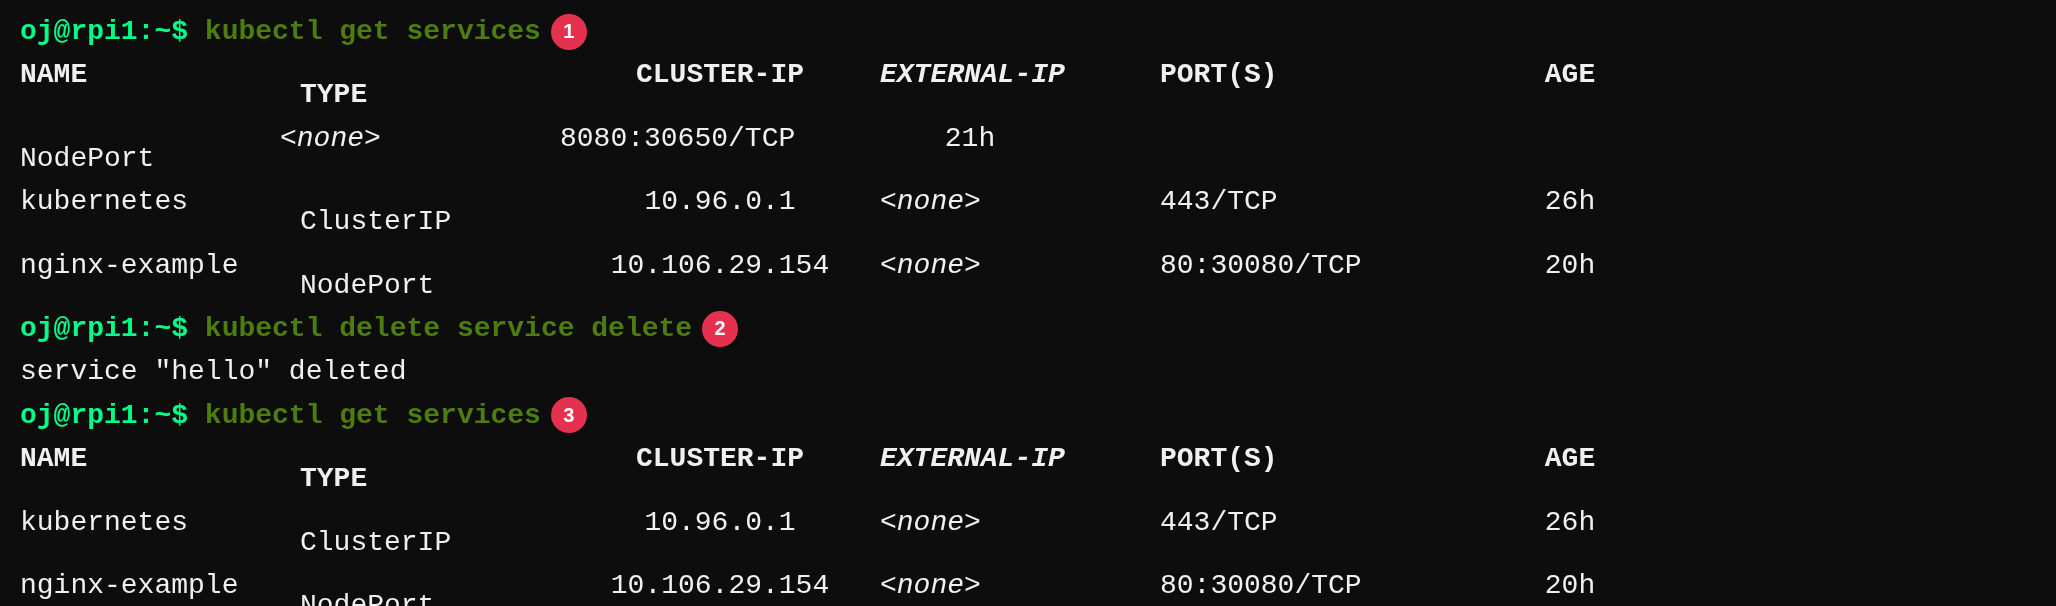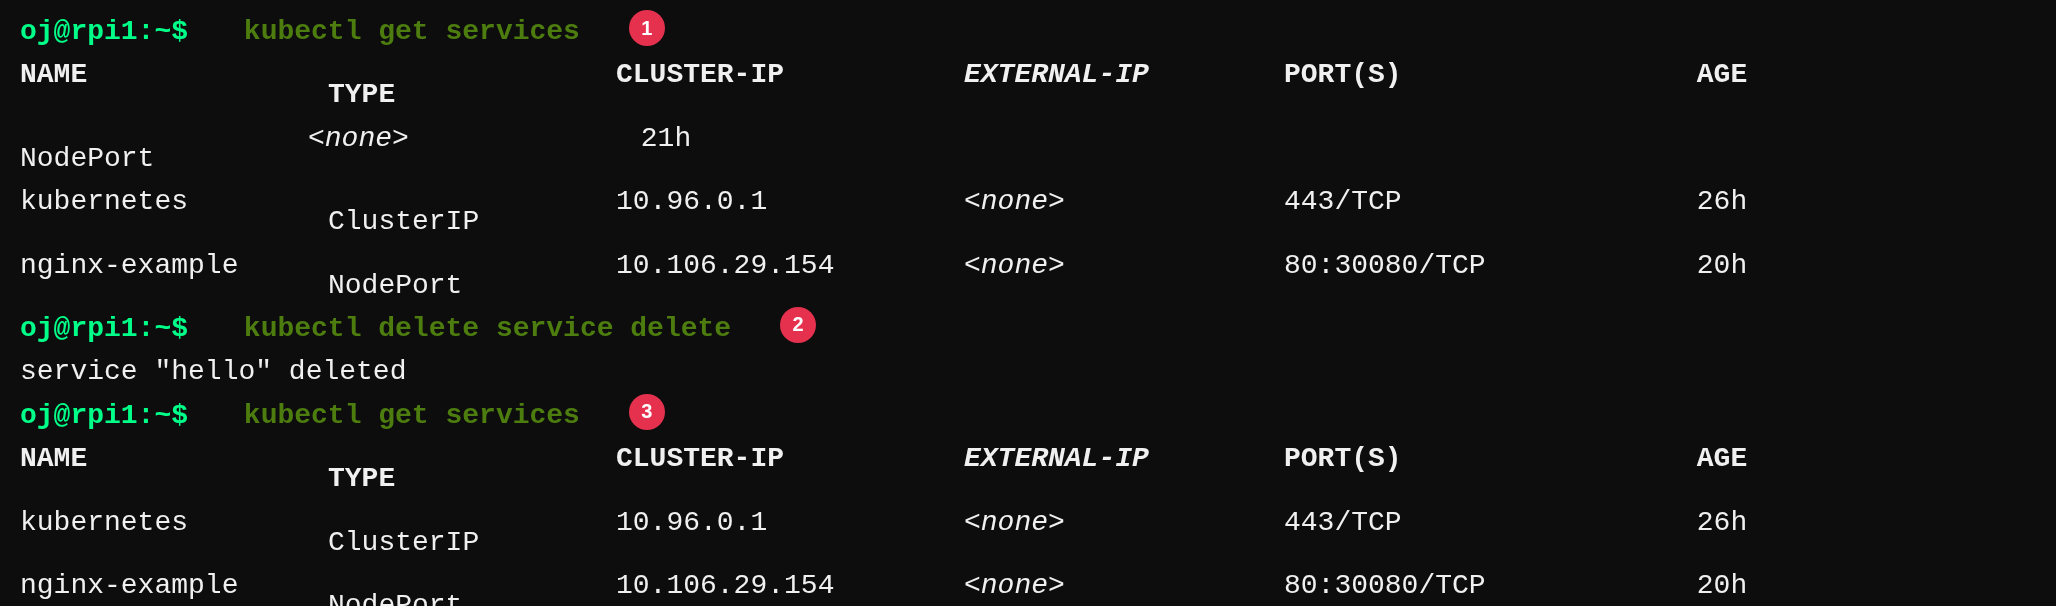"oj@rpi1:~$" .line { align-items: none -> center; gap: 39px -> none }
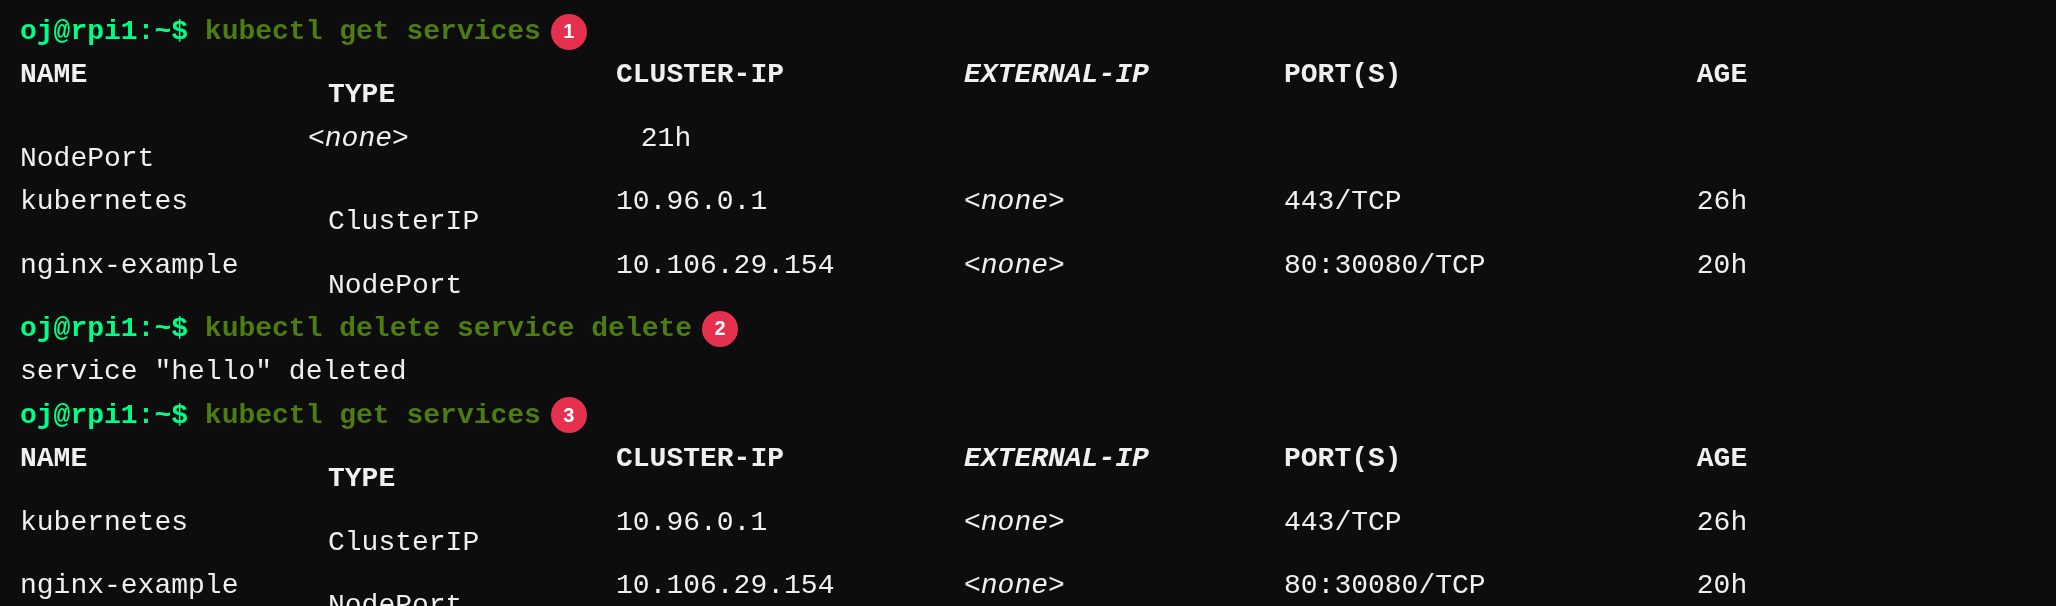"NAME" .table-row { gap: 28px -> none }
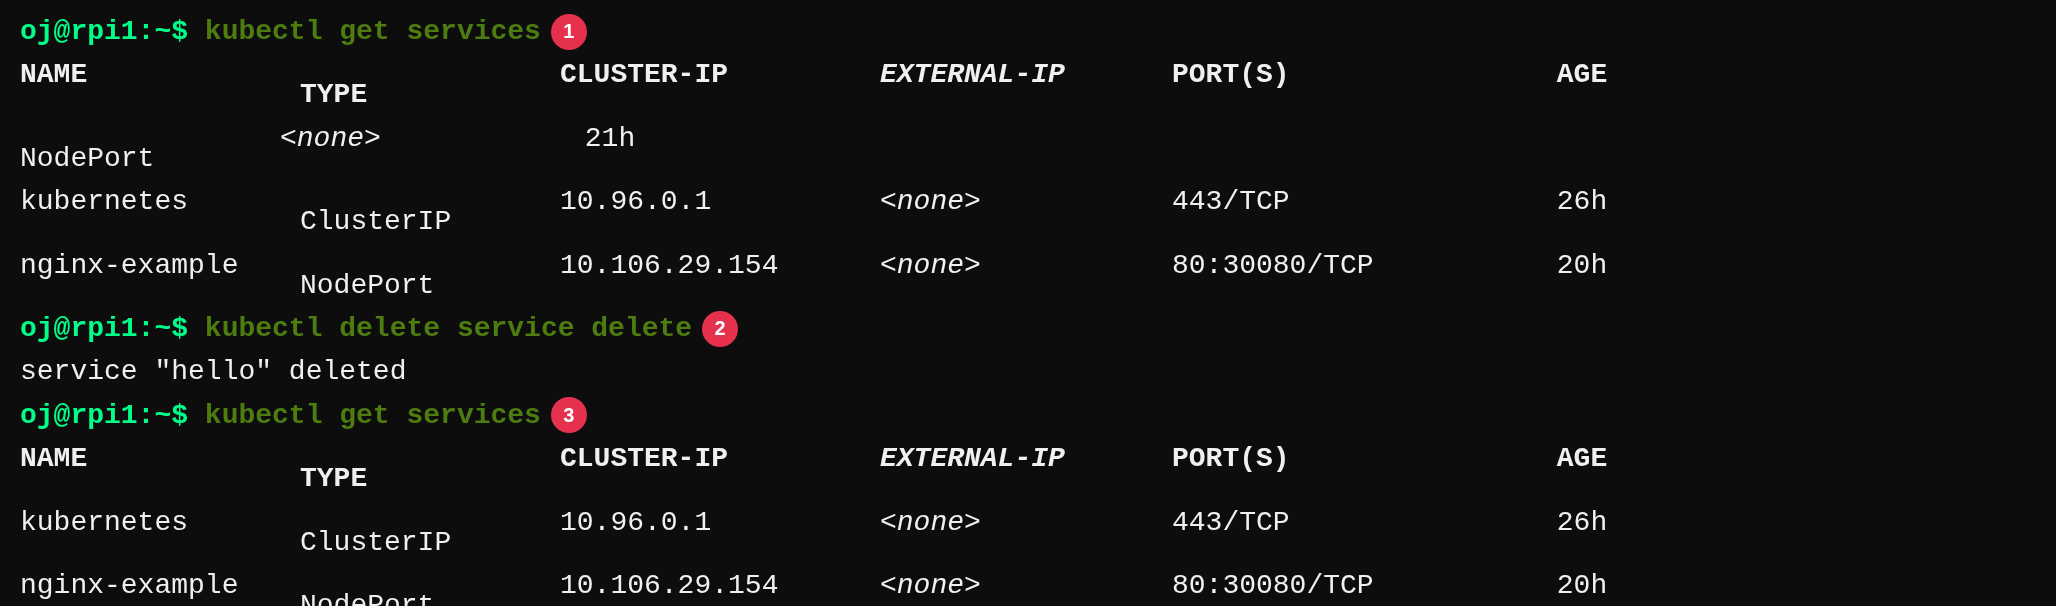"CLUSTER-IP" .col-cluster-ip { text-align: none -> center }
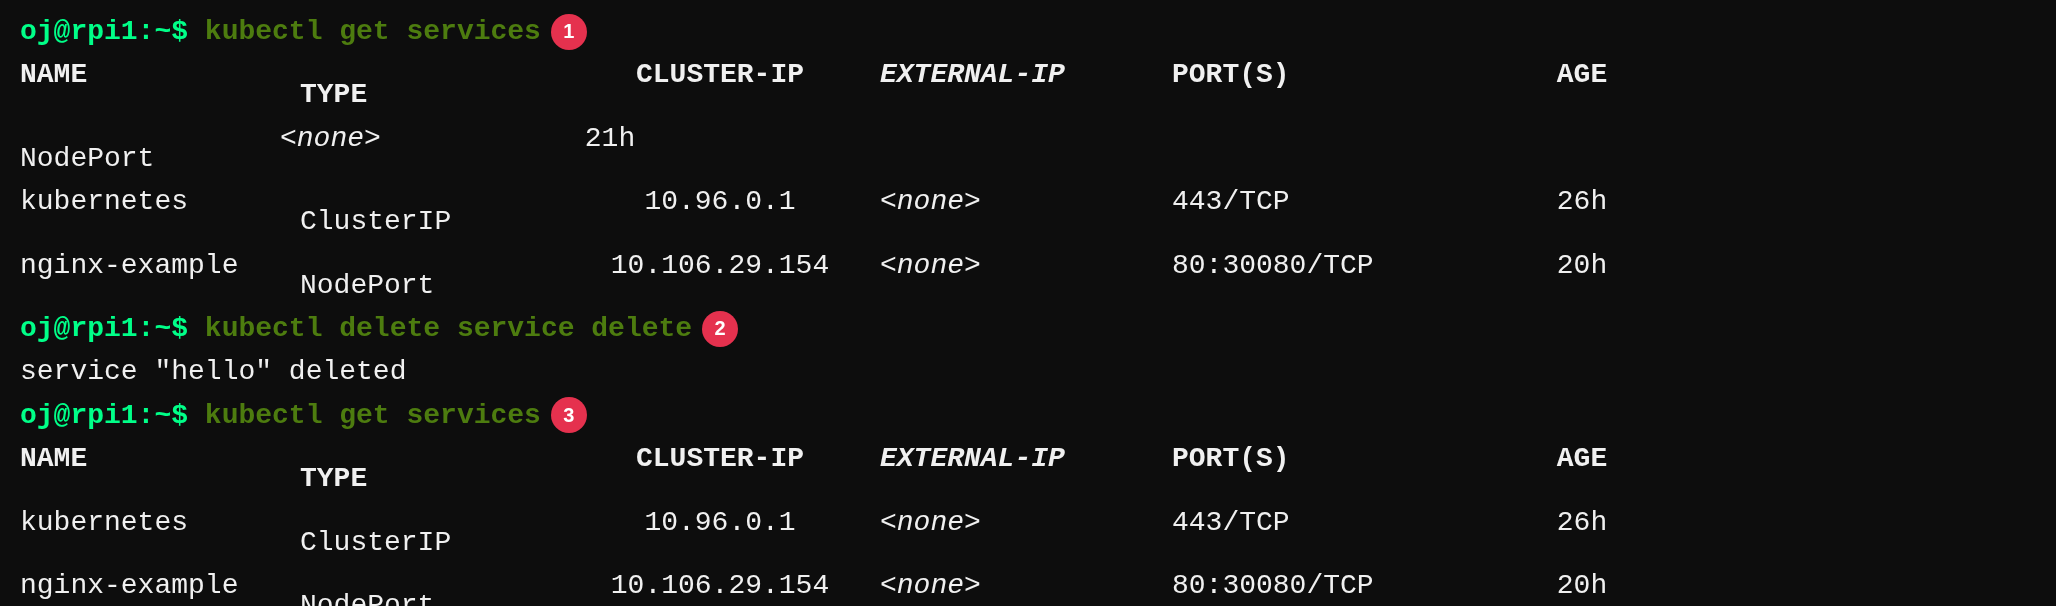"PORT(S)" .col-ports { margin-left: 12px -> none }
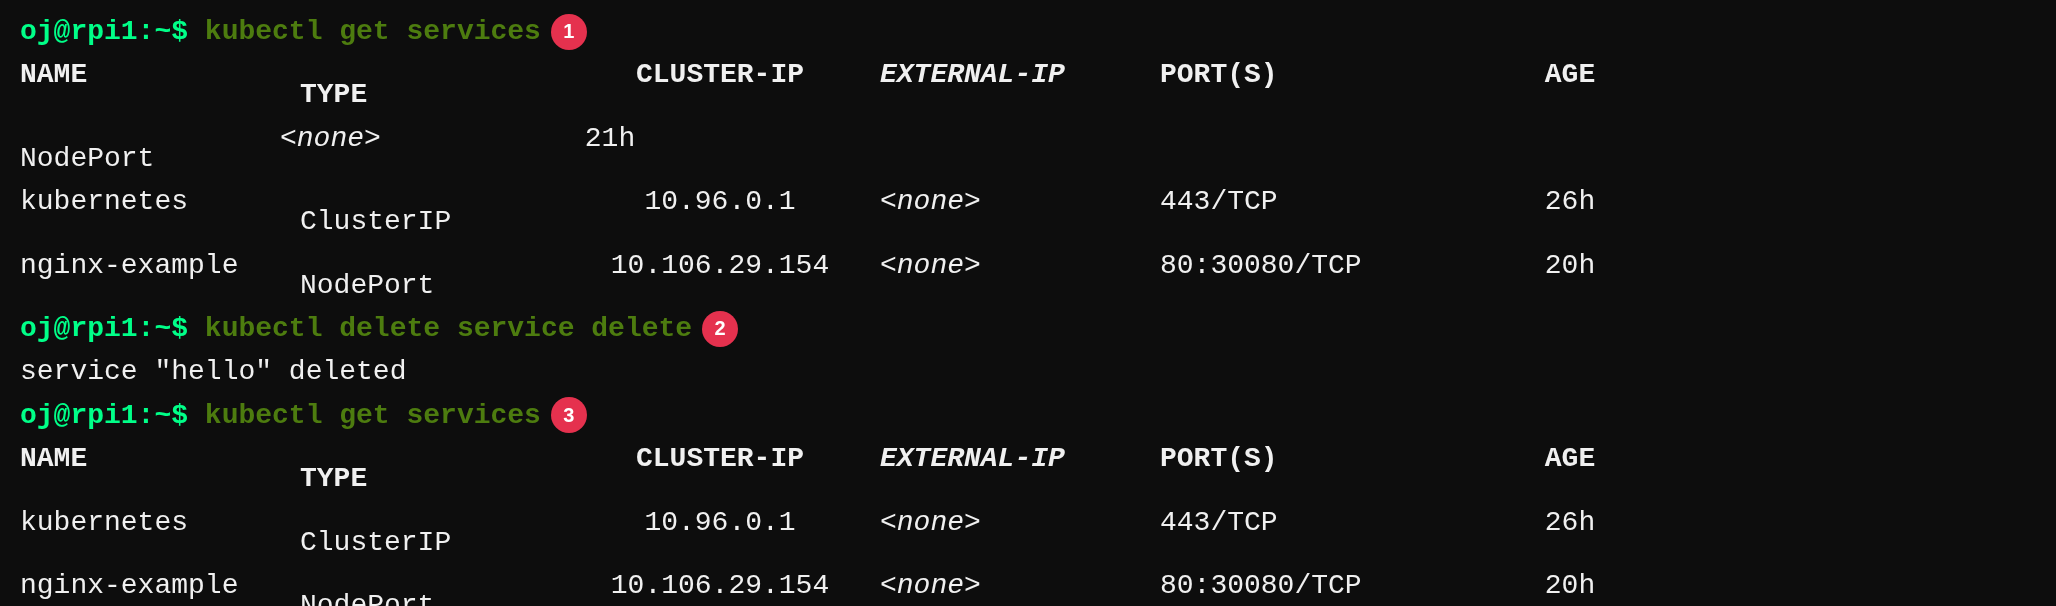"8080:30650/TCP" span.col-ports { html: none -> <span>8080:30650/TCP</span> }
